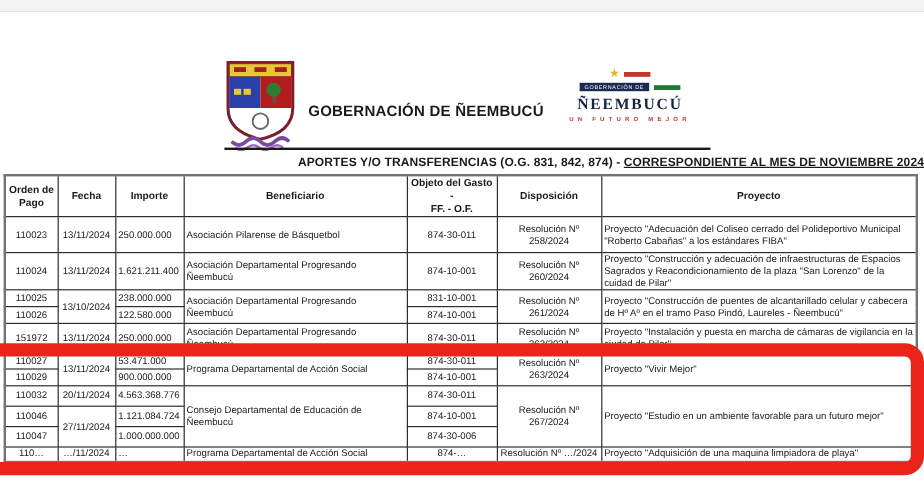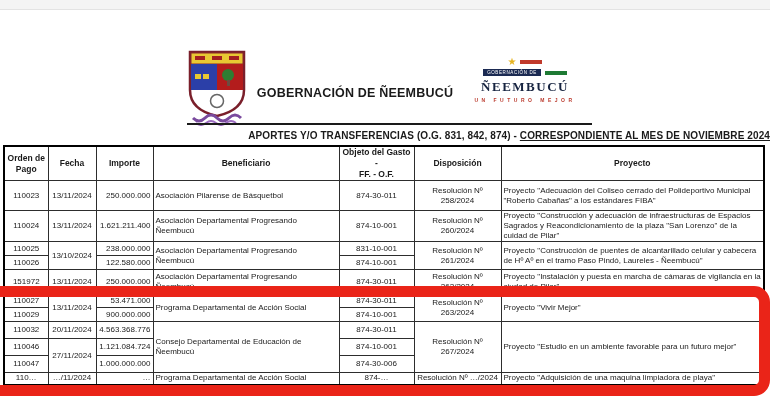"Orden de Pago" table.doc { border: 2px solid #000000 -> 2px solid #737373 }
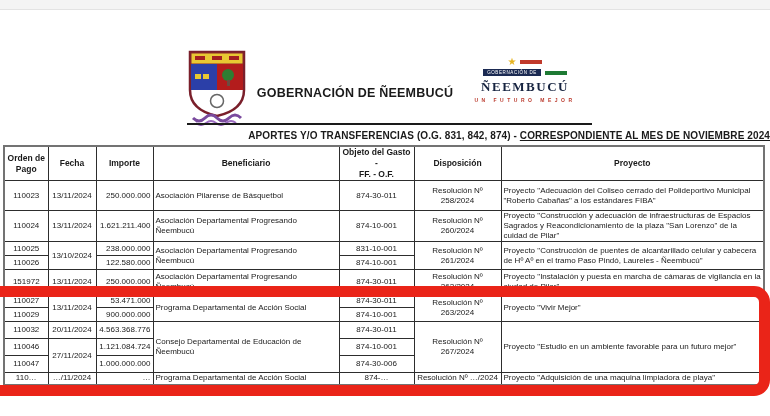"250.000.000" td.r { text-align: right -> left }
